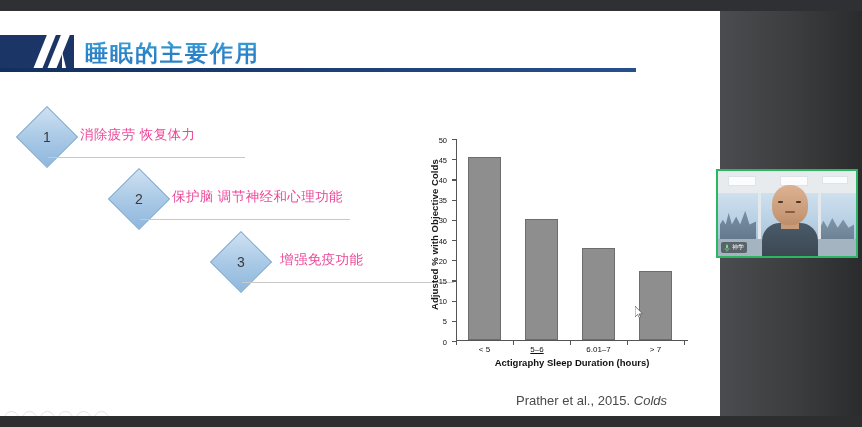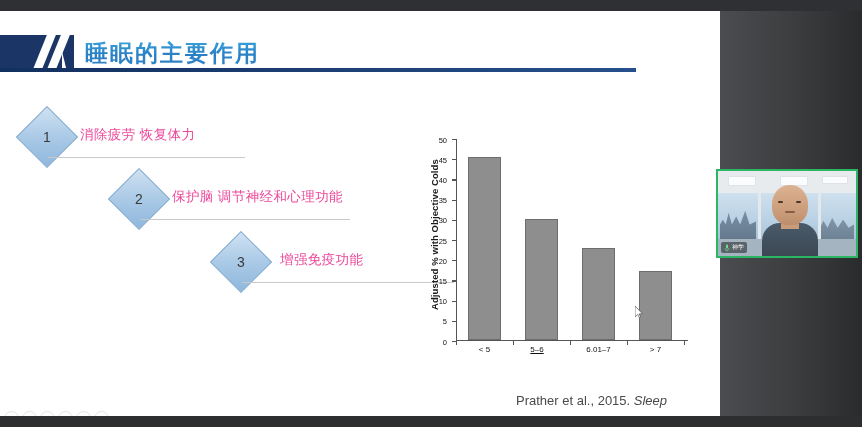"25" div.tick-lbl { text: 25 -> 46 }
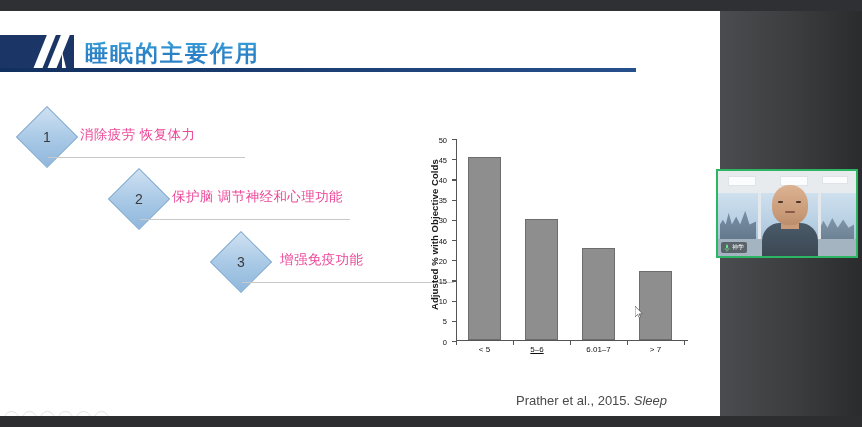"Actigraphy Sleep Duration (hours)" div.xtitle { html: none -> <div>Actigraphy Sleep Duration (hours)</div> }
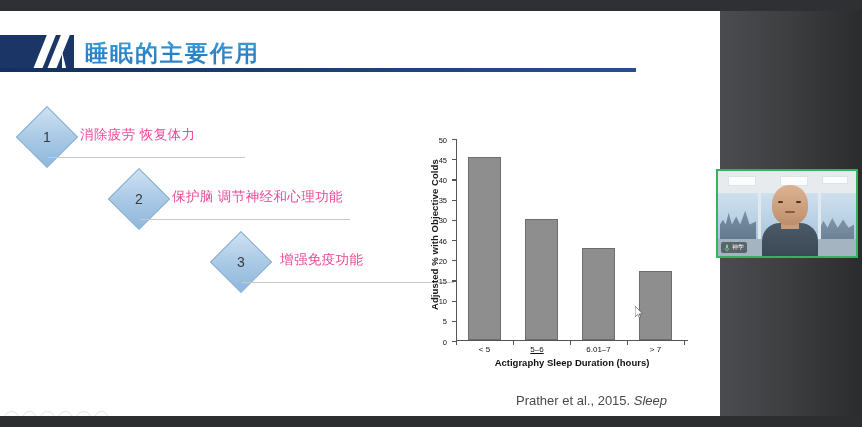"Sleep" i { text: Sleep -> Colds }
